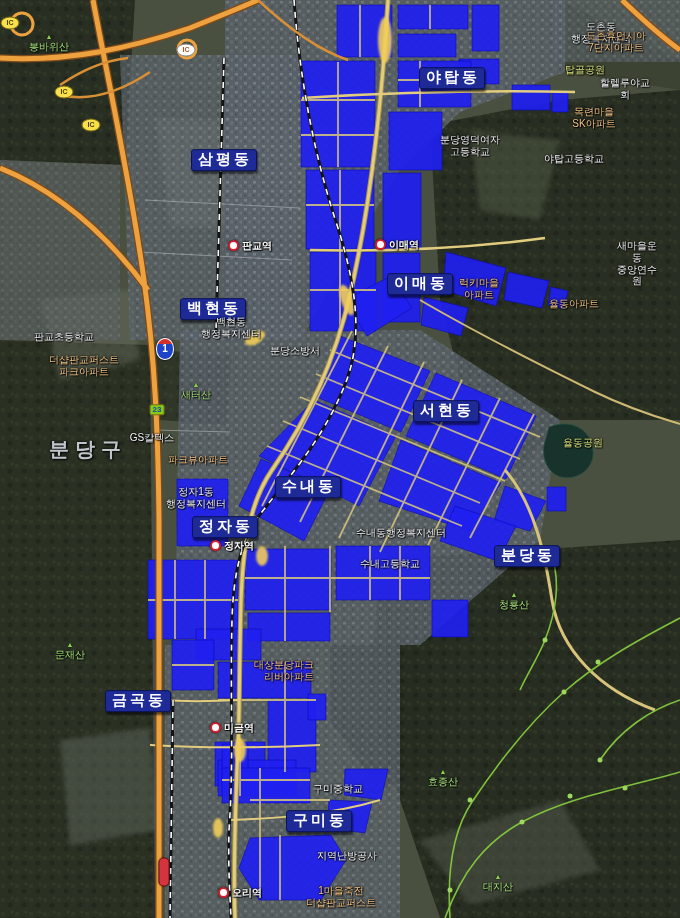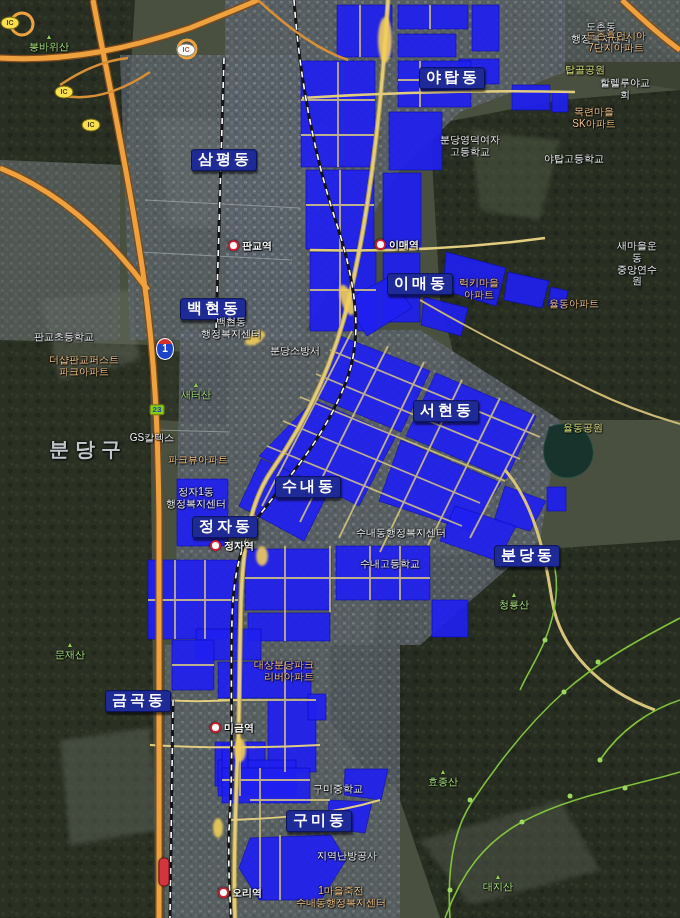"율동공원" div.lbl { top: 428px -> 443px }
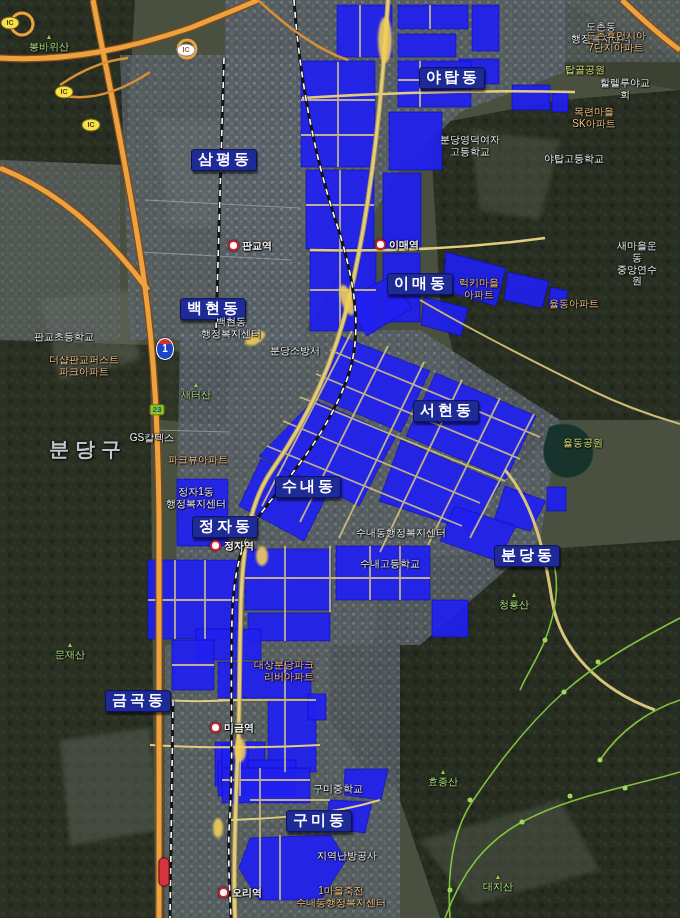"1마을죽전" div.lbl { text: 수내동행정복지센터 -> 더샵판교퍼스트 }
